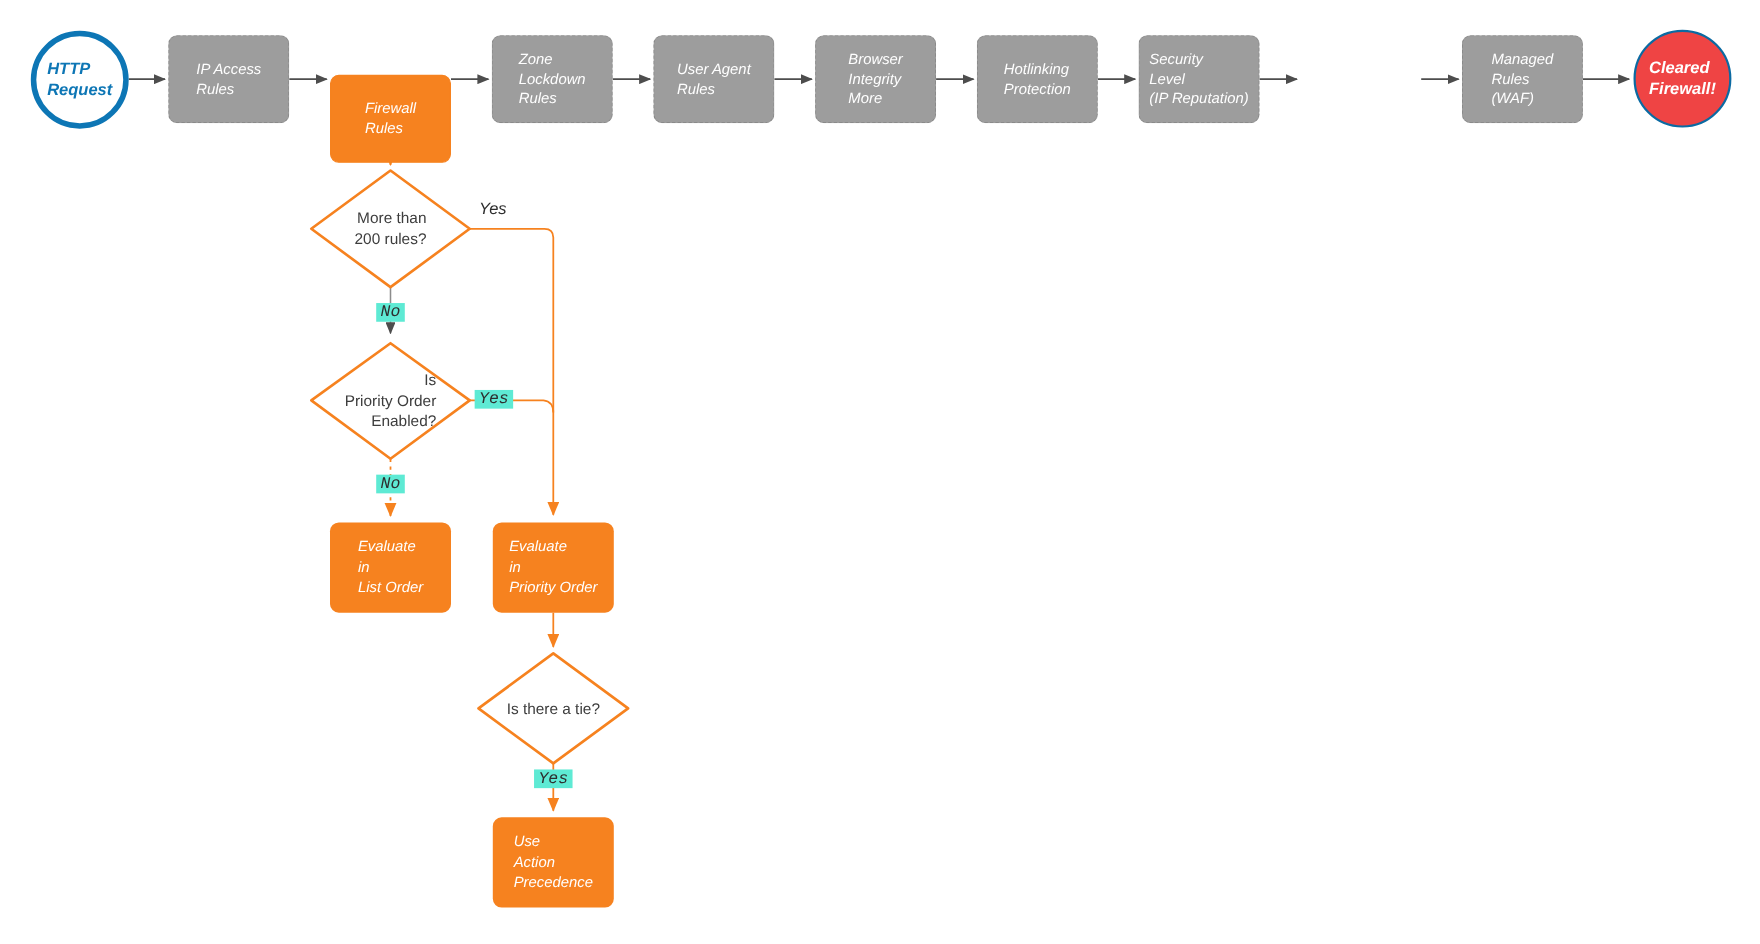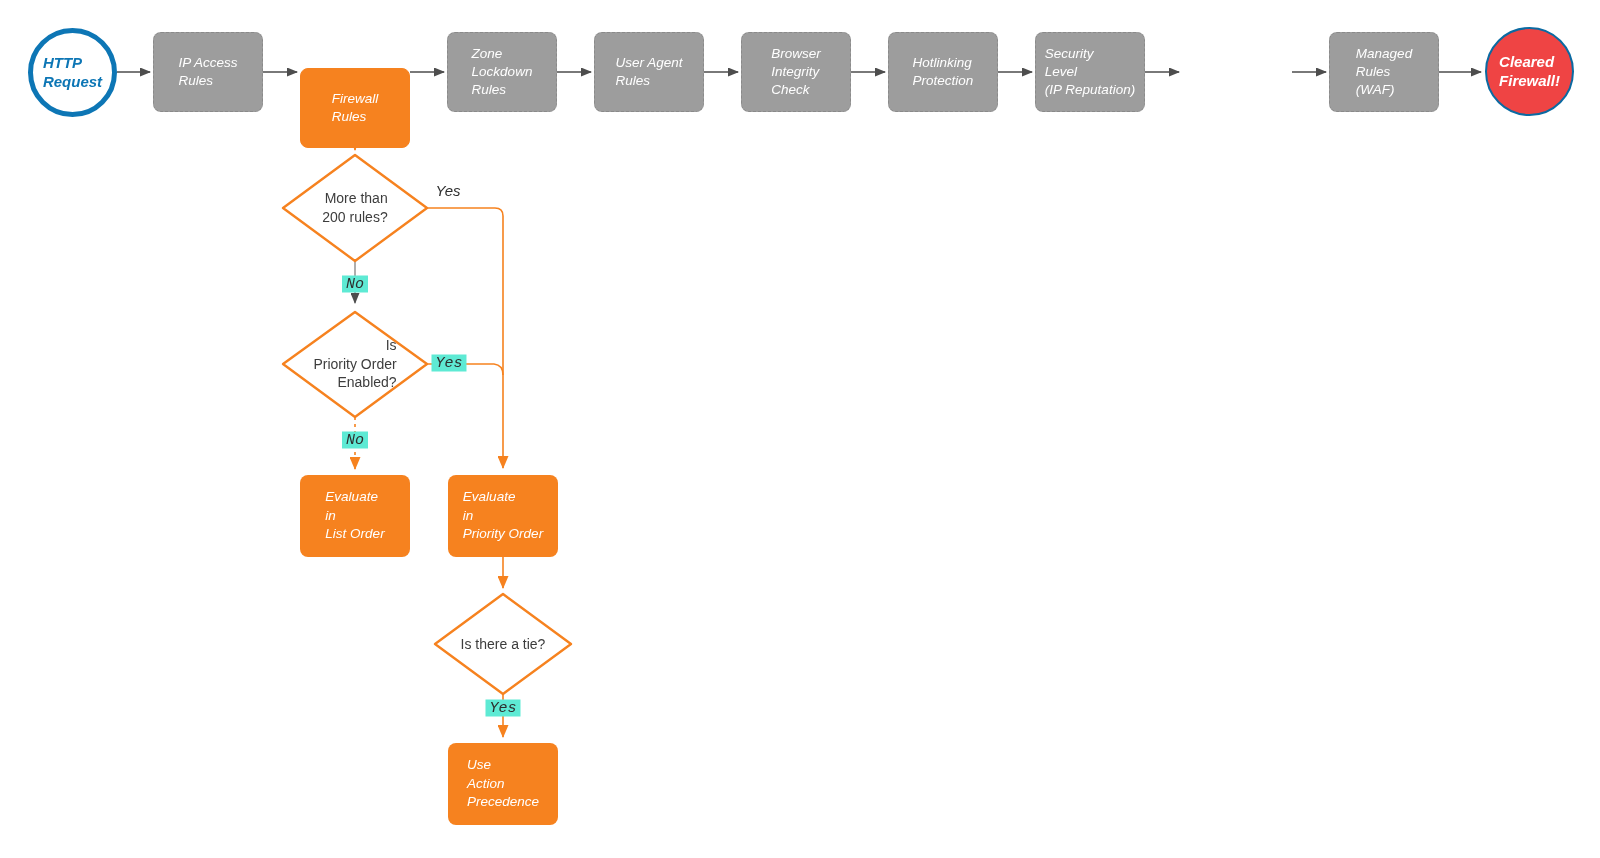"Browser" span.label { text: Check -> More }
